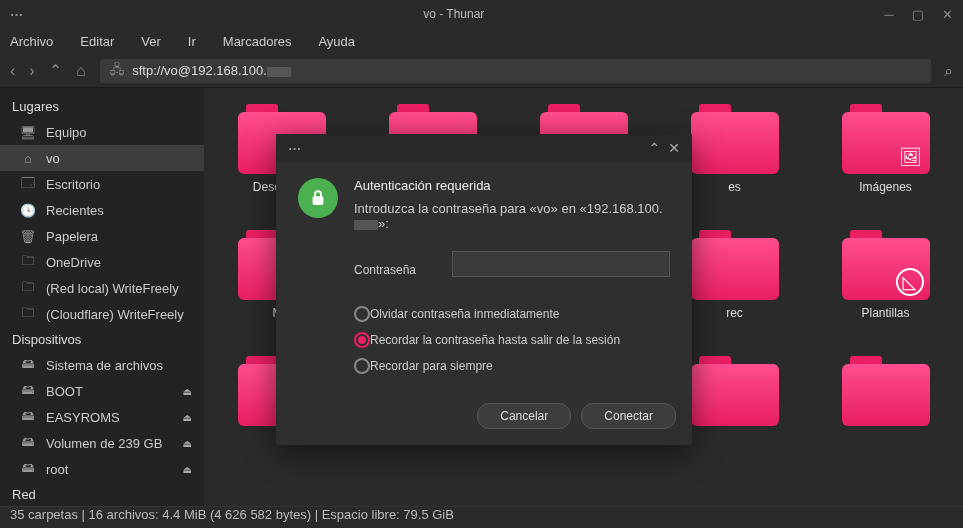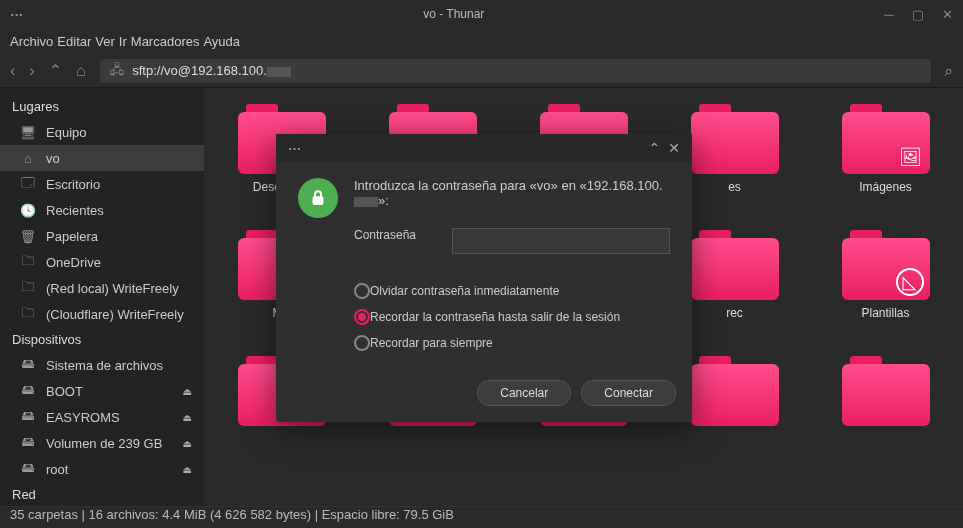"Archivo" .menubar { gap: 4px -> 27px }
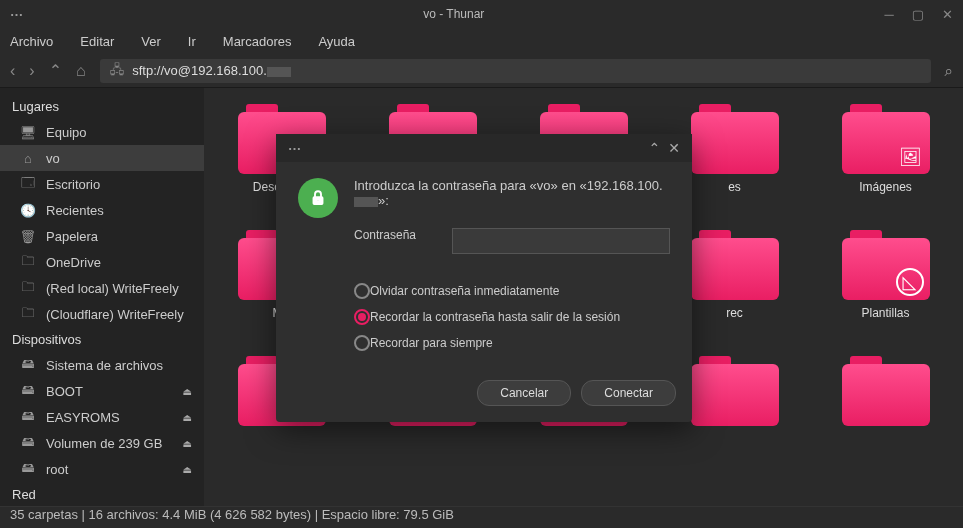"Autenticación requerida" div.dlg-title { html: none -> <div>Autenticación requerida</div> }
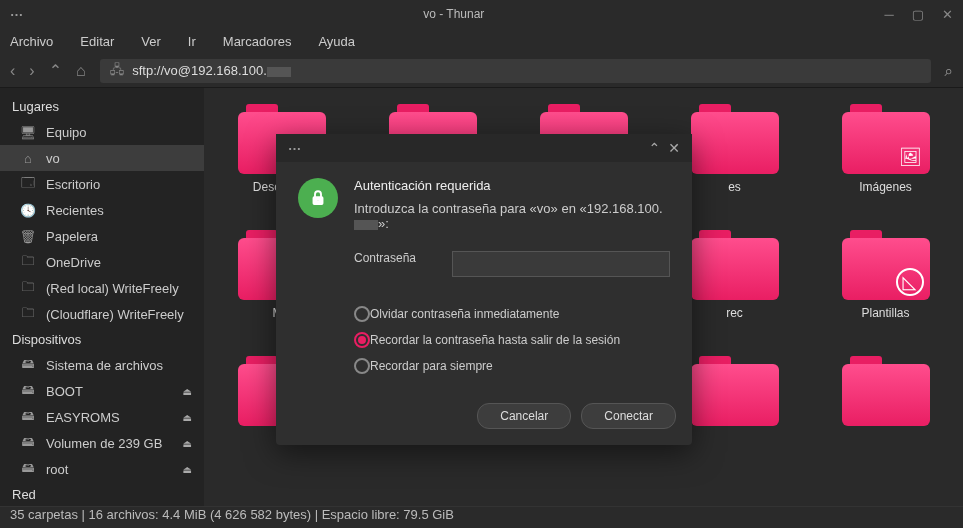"Contraseña" .dlg-row { align-items: flex-start -> flex-end }
